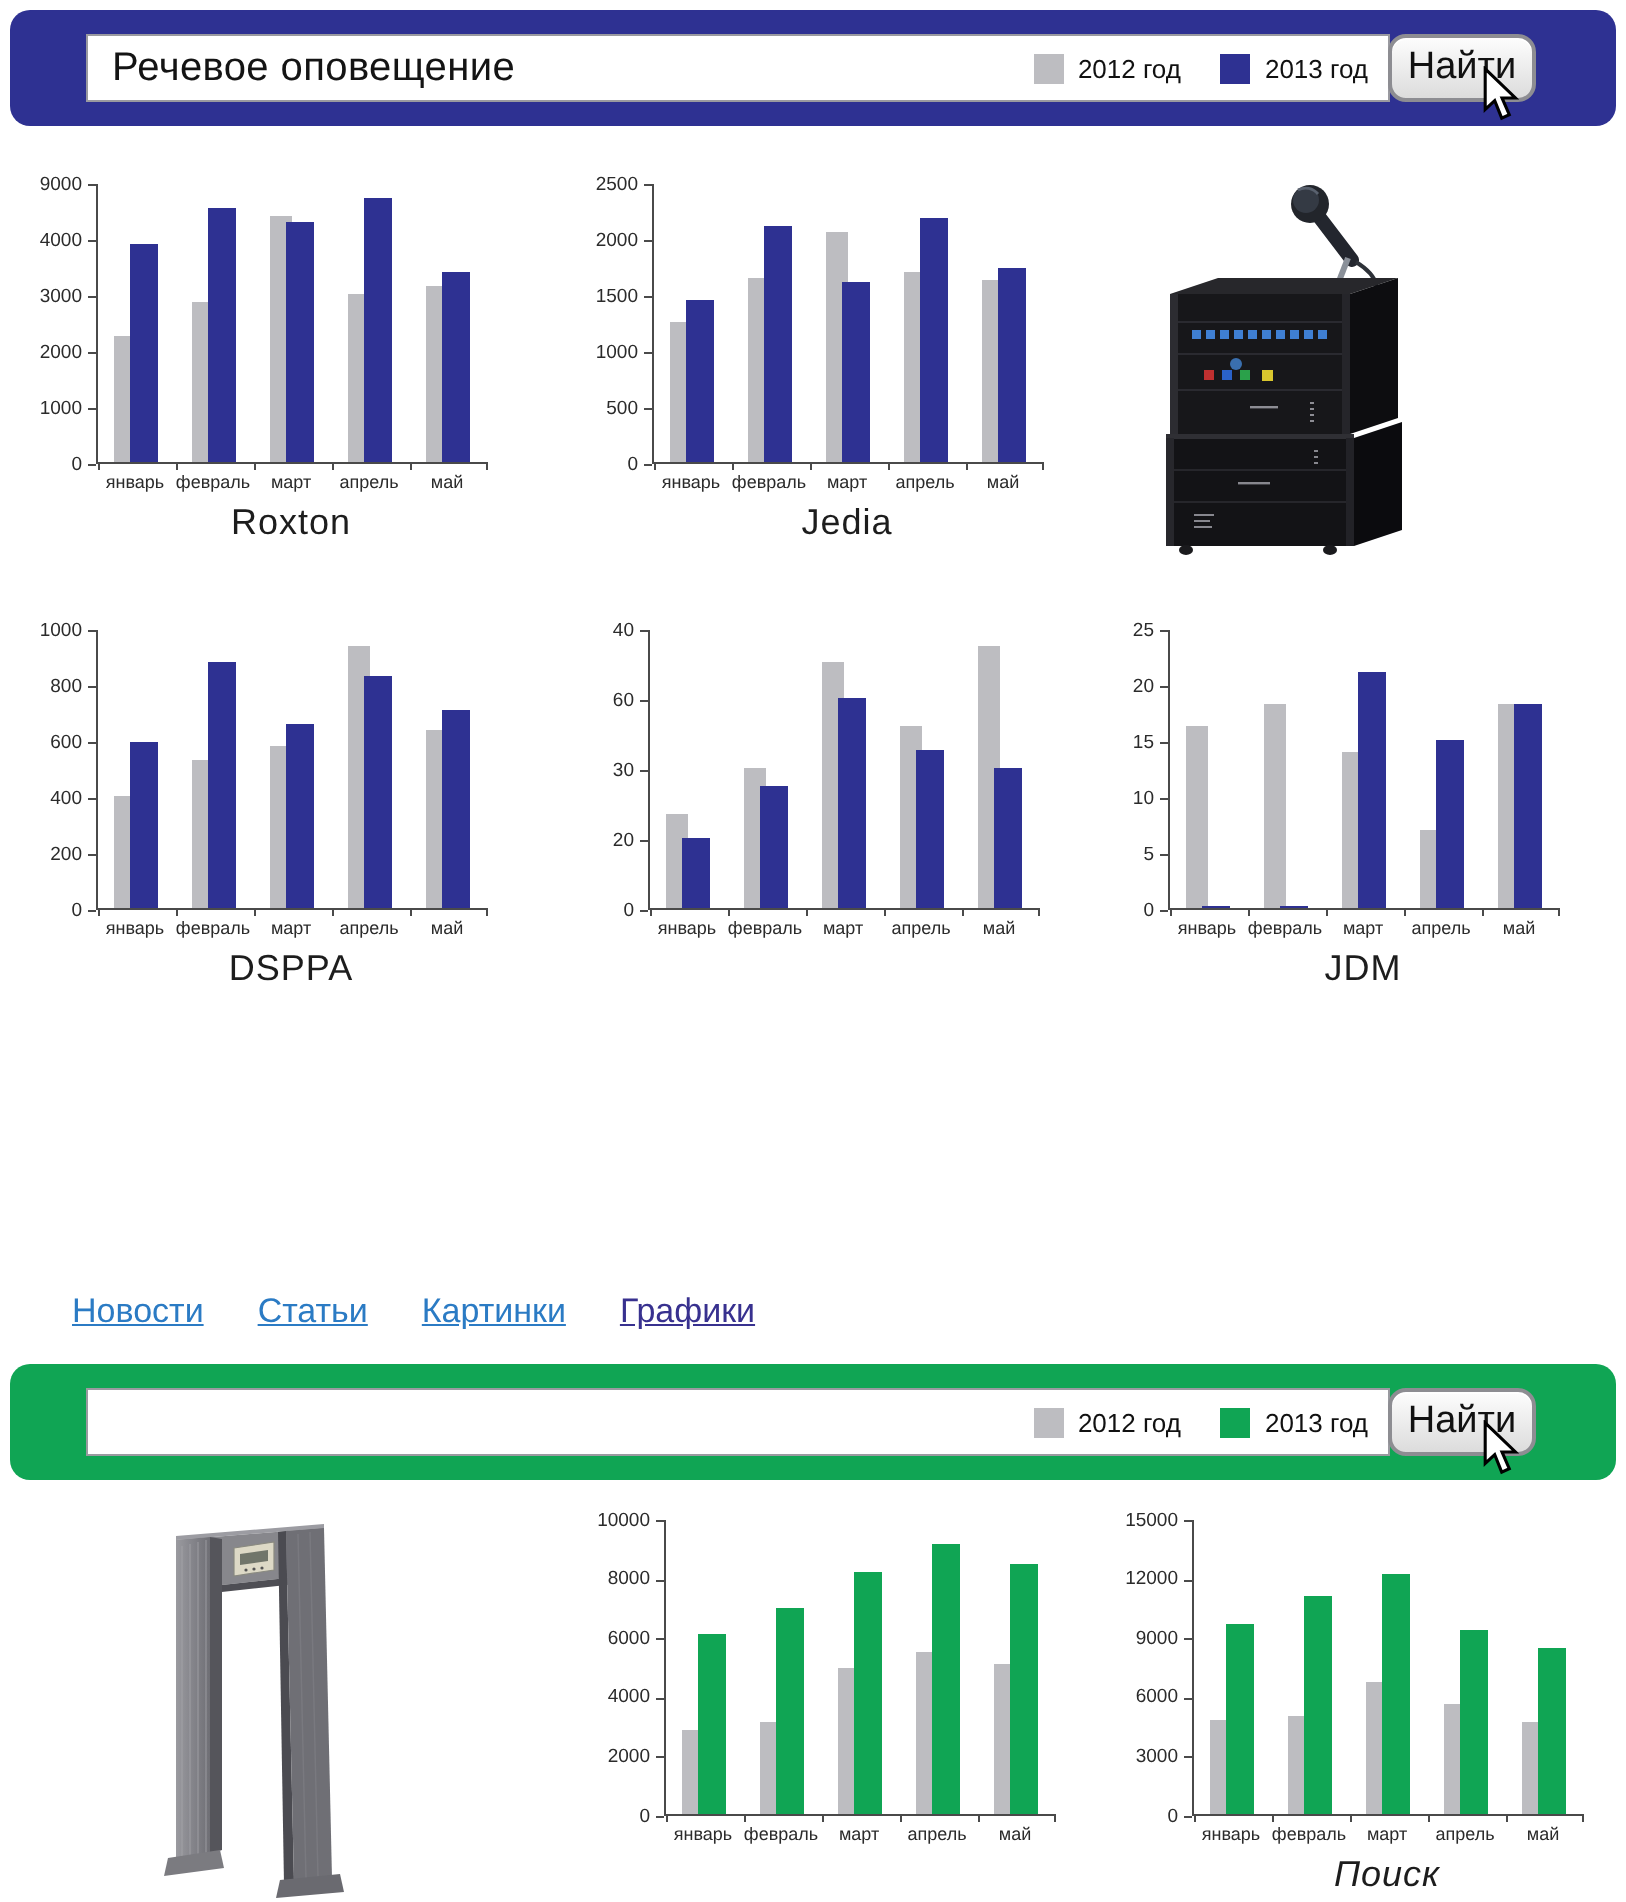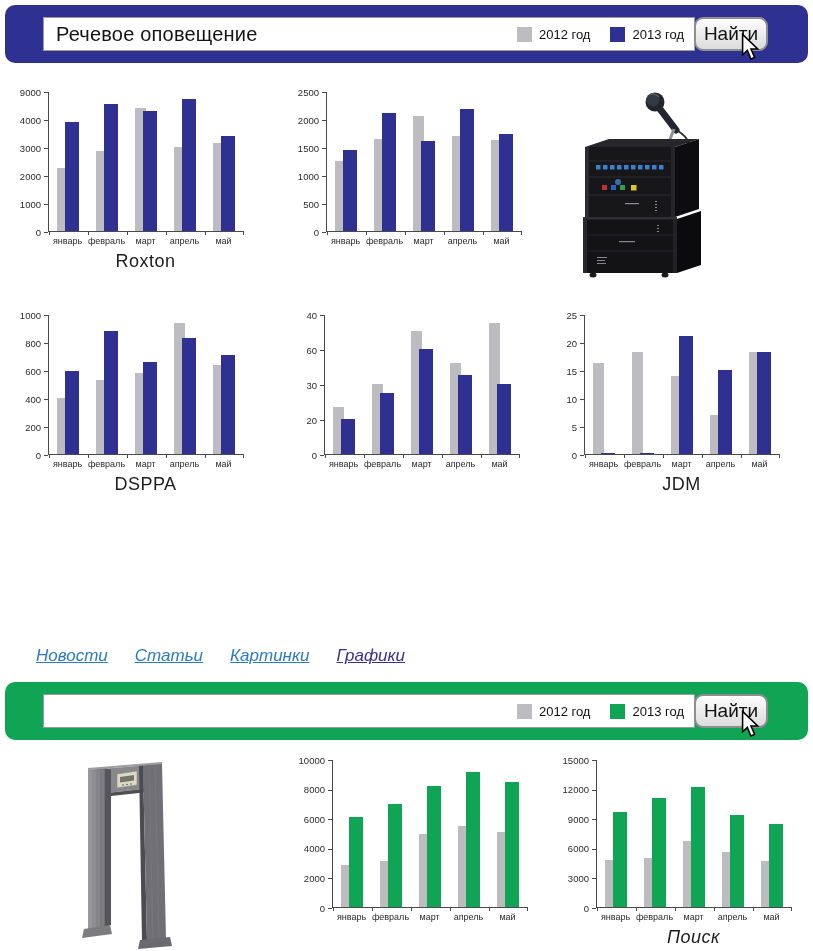"Jedia" div.ctitle { html: none -> <div>Jedia</div> }
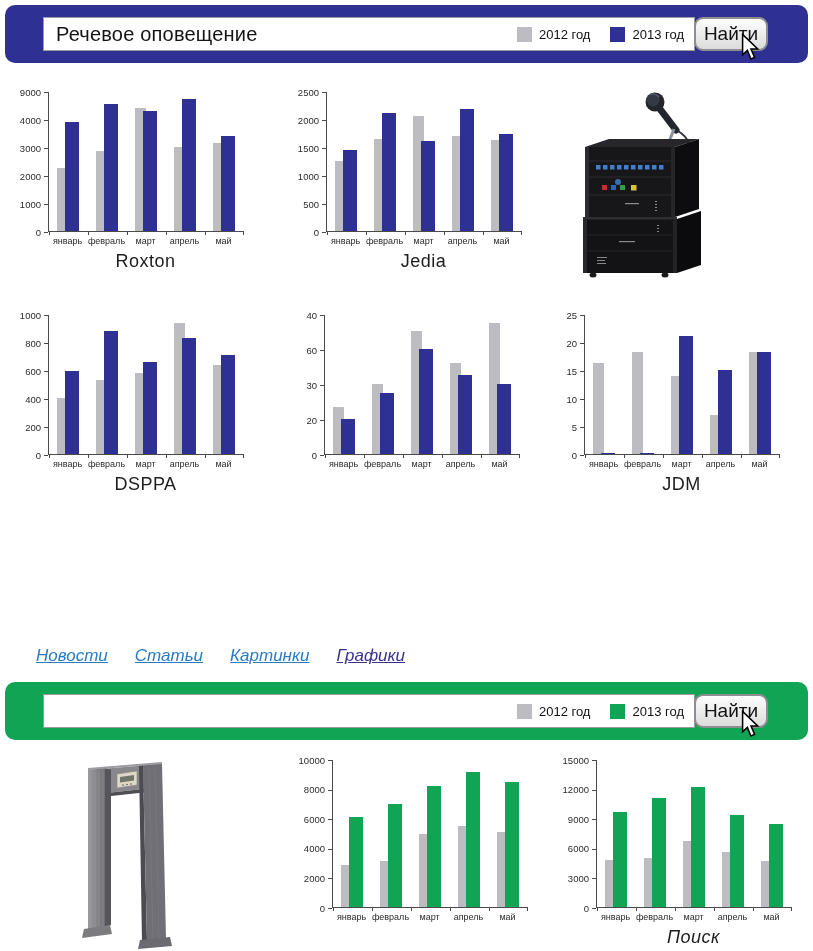"Новости" .navlink { font-style: italic -> none }
